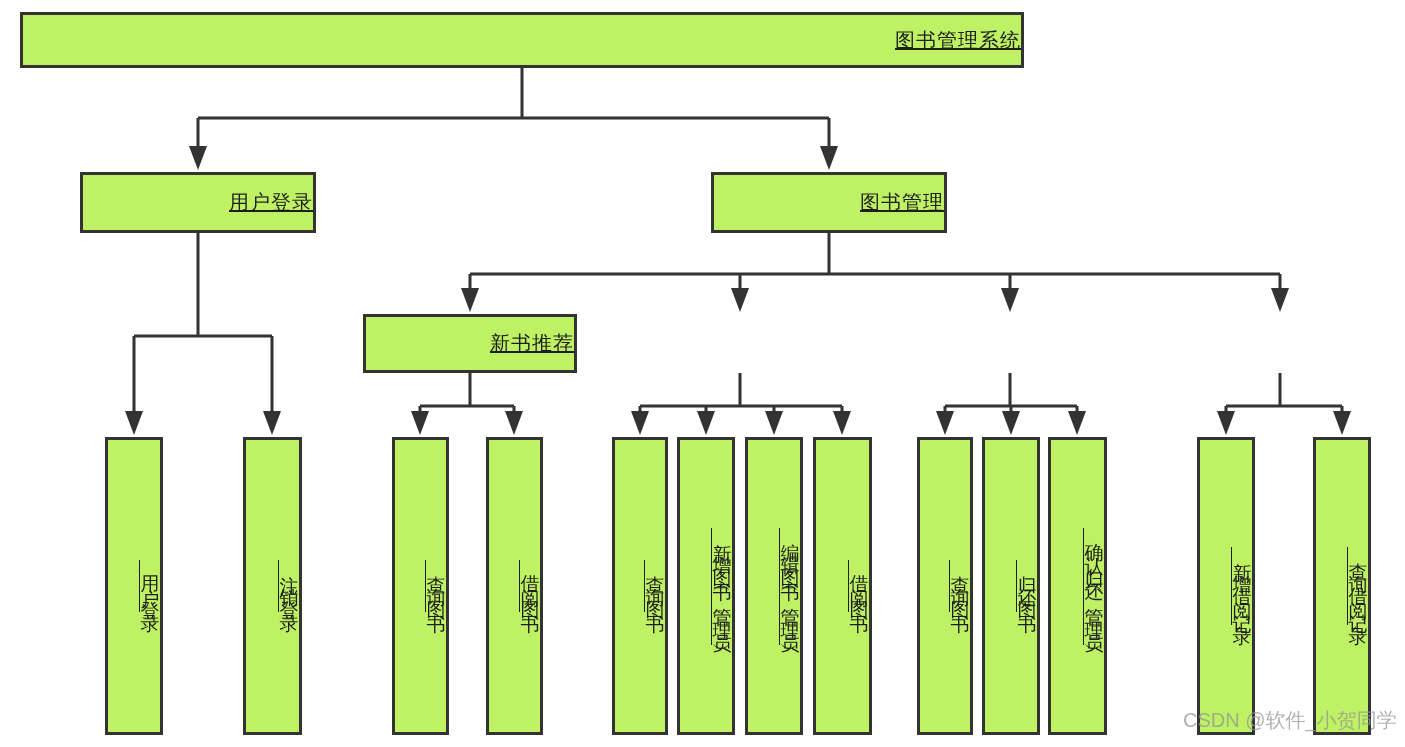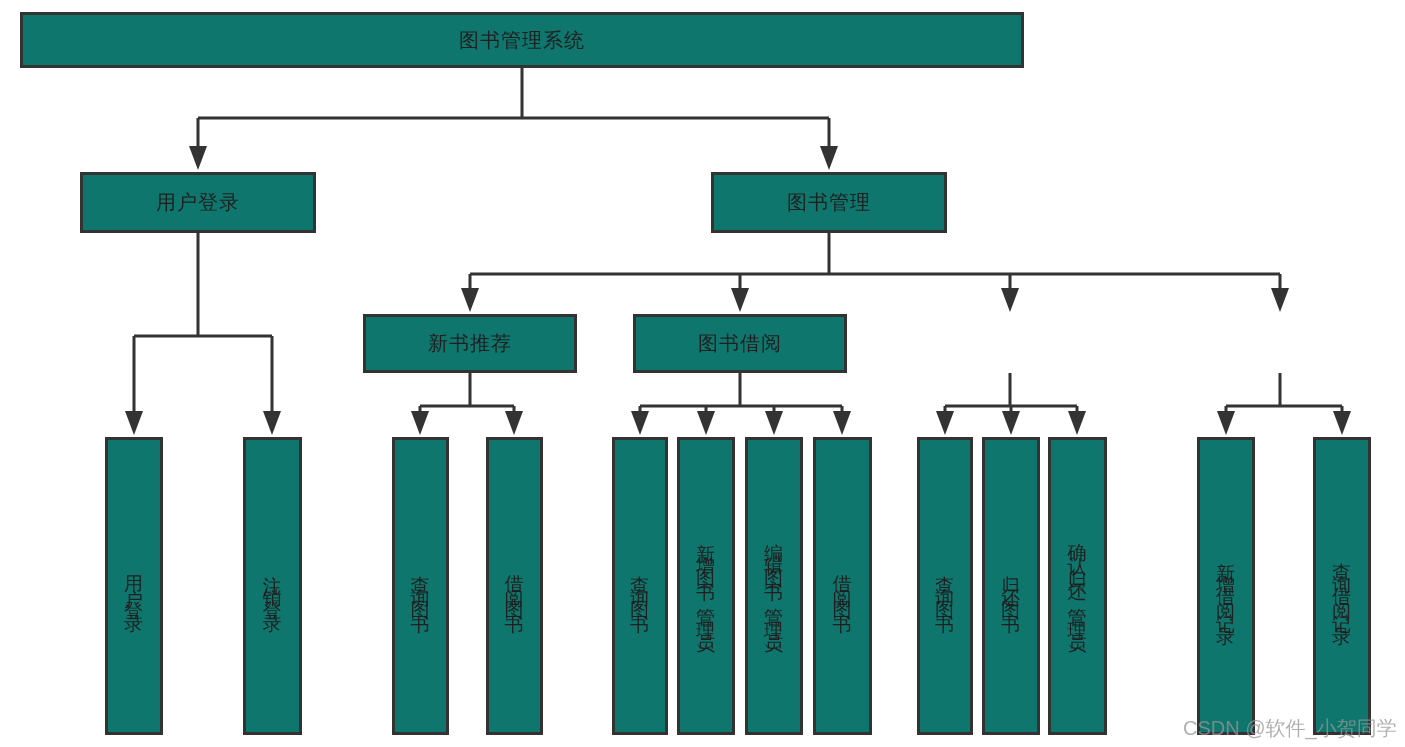"图书管理系统" .box { background: #0f766e -> #bef264; justify-content: center -> flex-end; text-decoration: none -> underline }
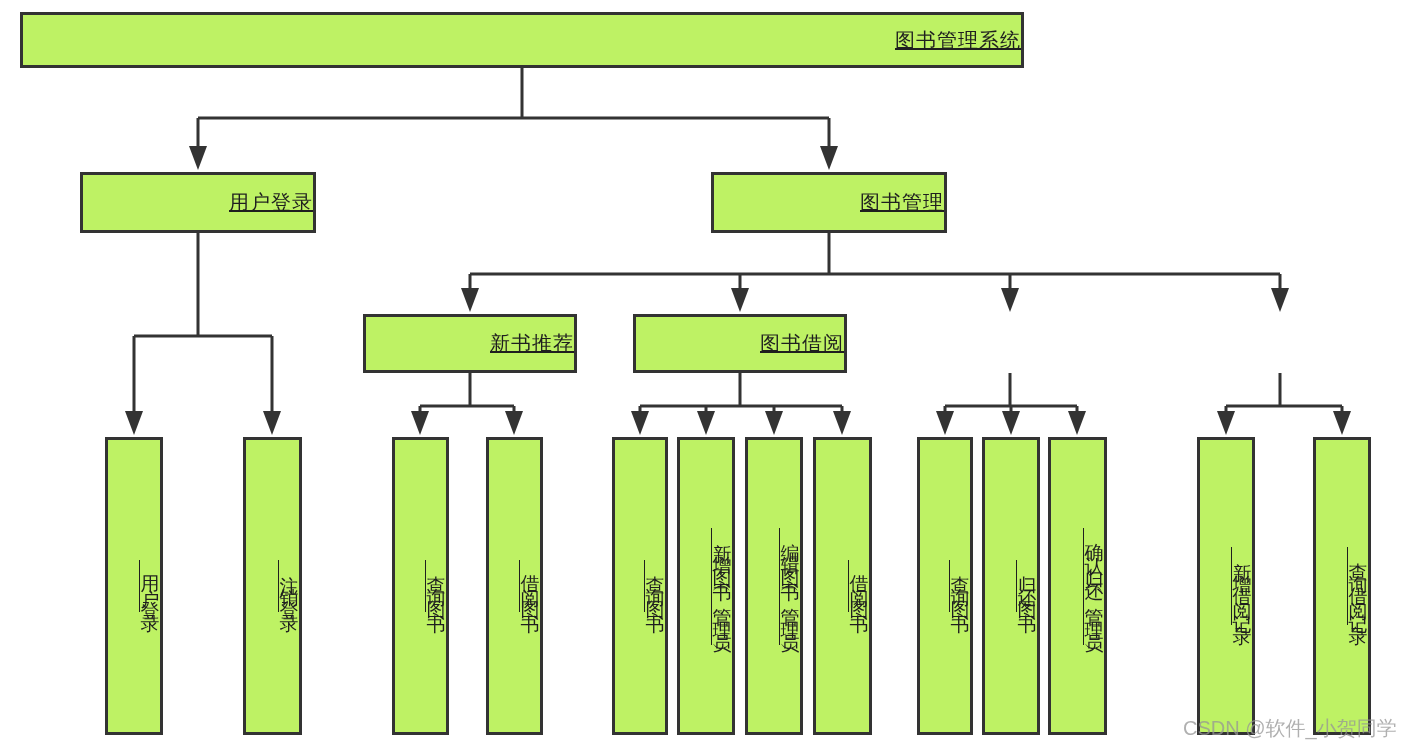"图书借阅" div.box { html: <div> <span>图书借阅</span> </div> -> none }
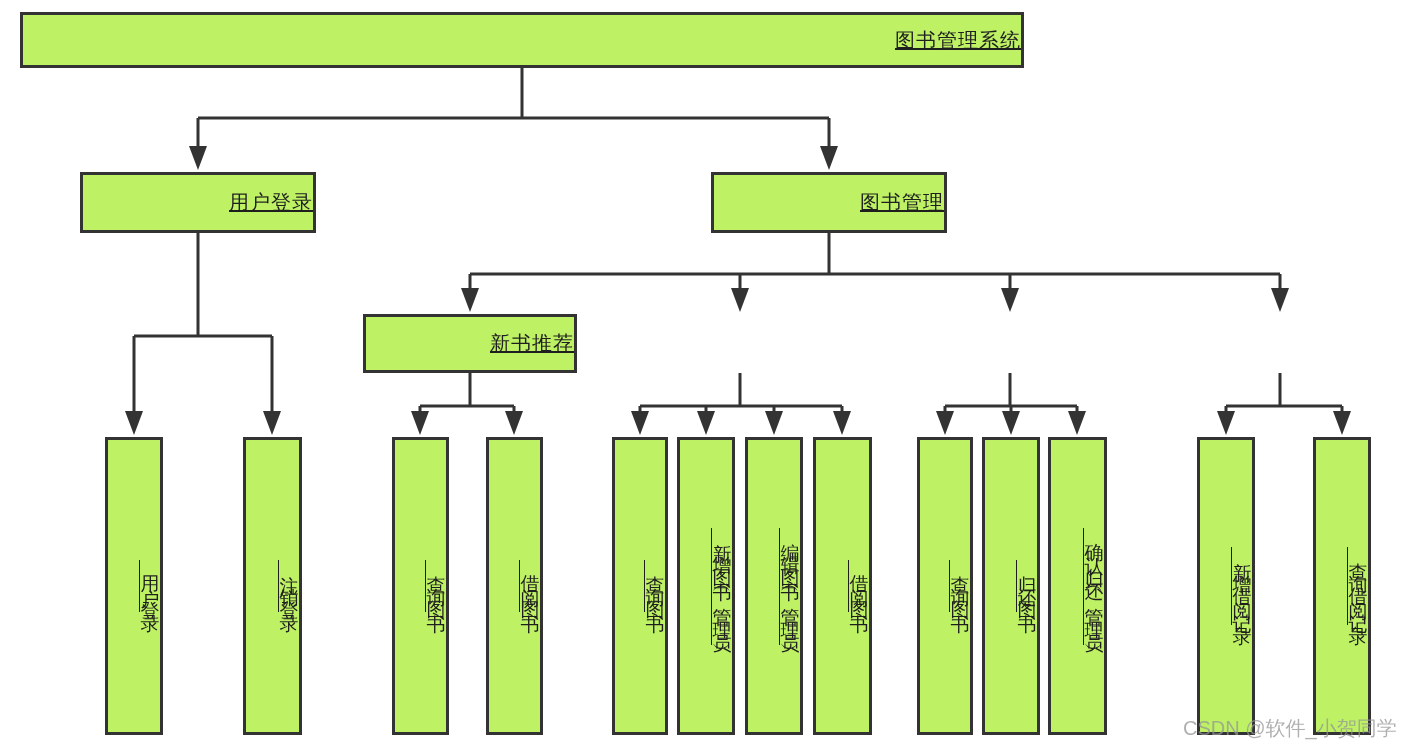"CSDN @软件_小贺同学" .watermark { margin-top: 8px -> none }
